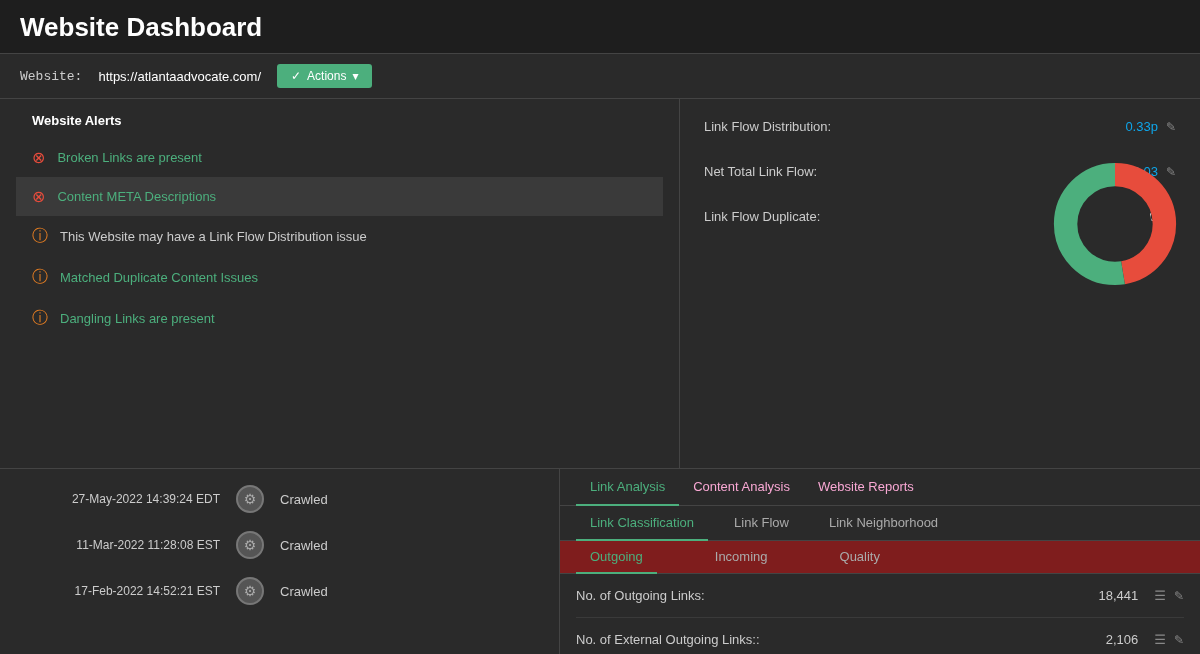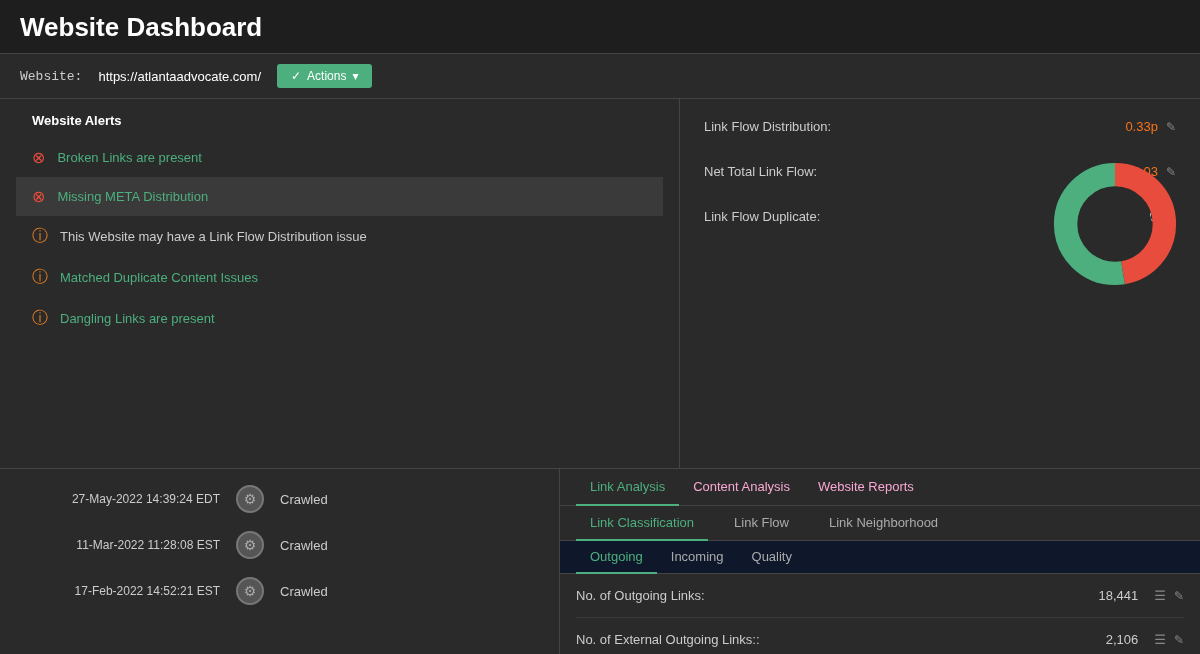"0.33p" .metric-value { color: #f97316 -> #0ea5e9 }
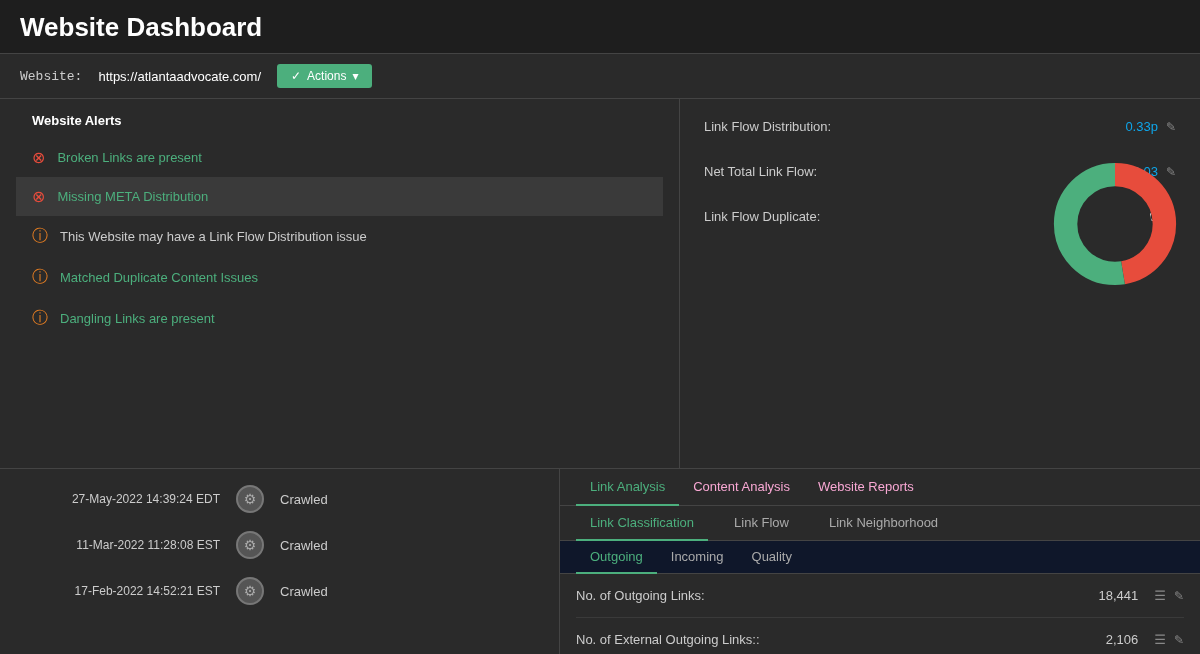"Missing META Distribution" span.alert-text { text: Missing META Distribution -> Content META Descriptions }
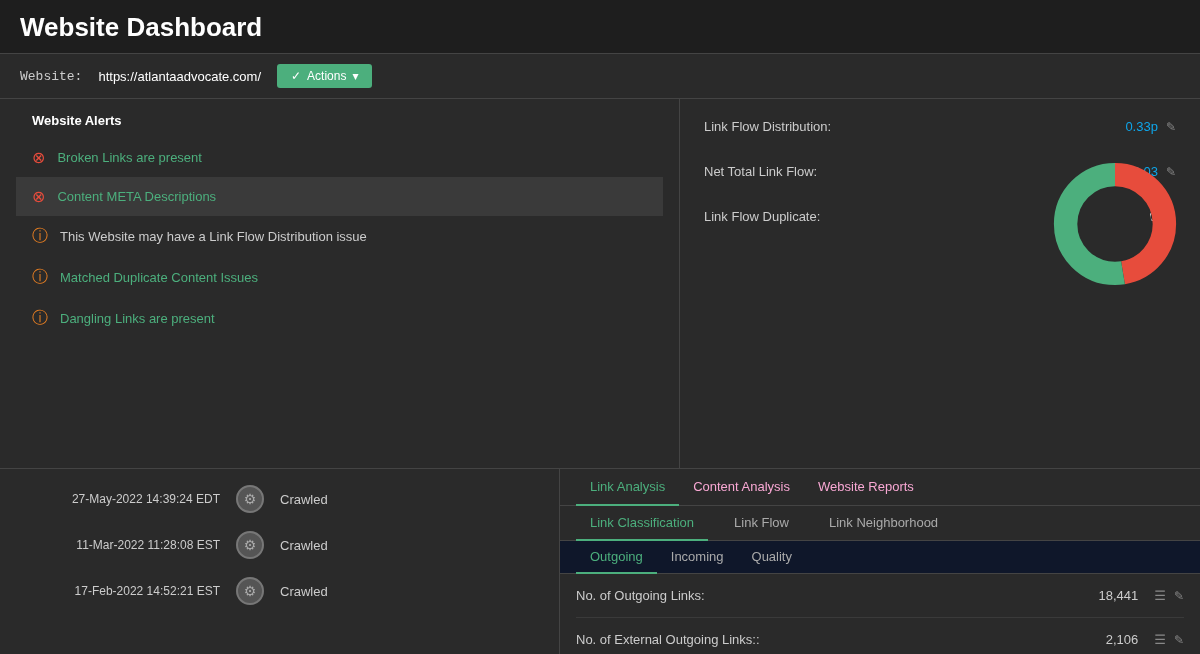"Outgoing" .link-type-bar { background: #0f172a -> #7f1d1d; gap: none -> 44px }
